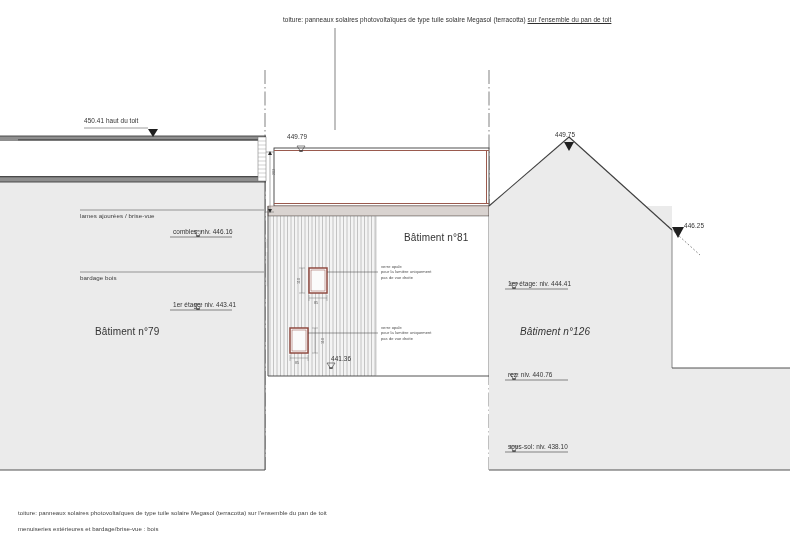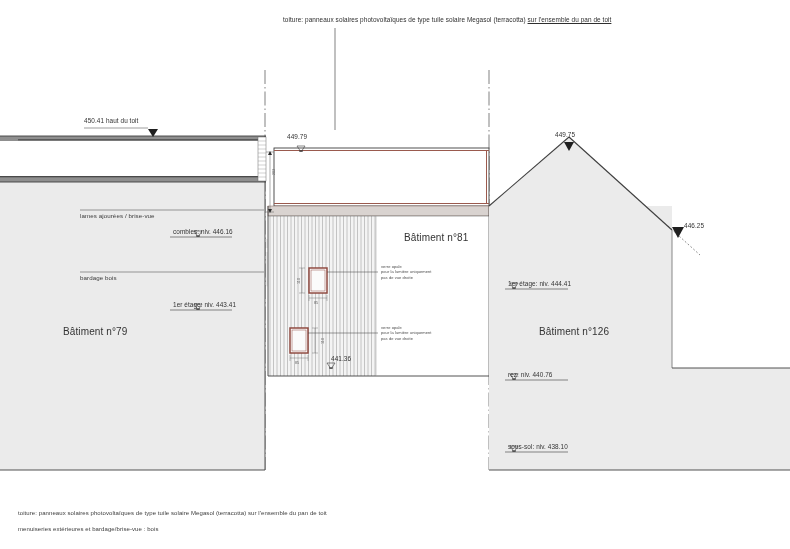"Bâtiment n°79" div.txt { left: 63px -> 95px }
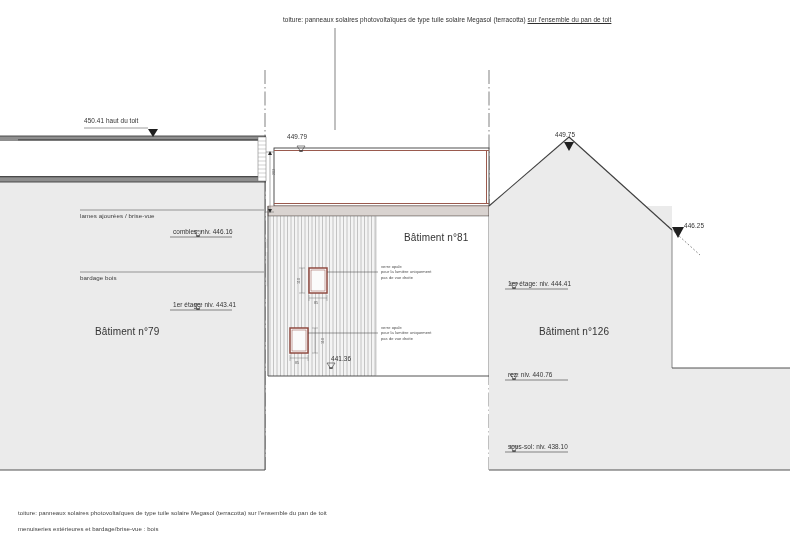"Bâtiment n°126" div.txt { font-style: none -> italic; left: 539px -> 520px }
